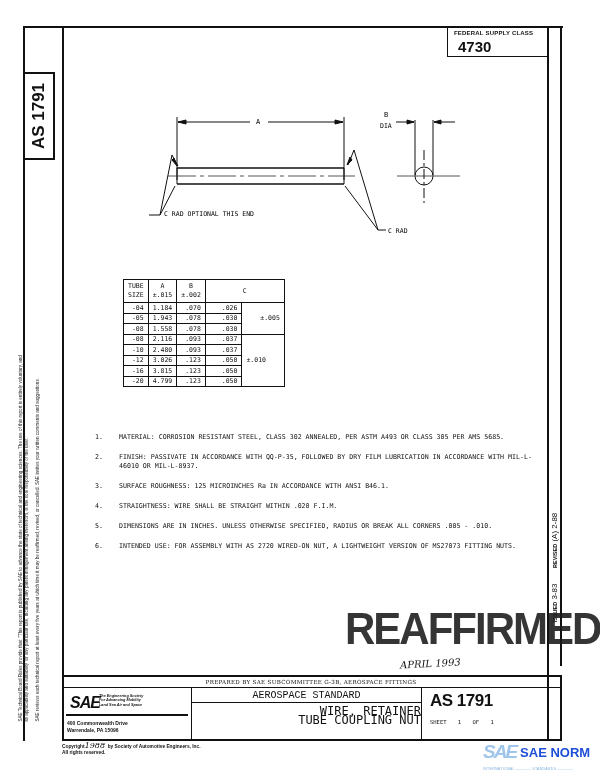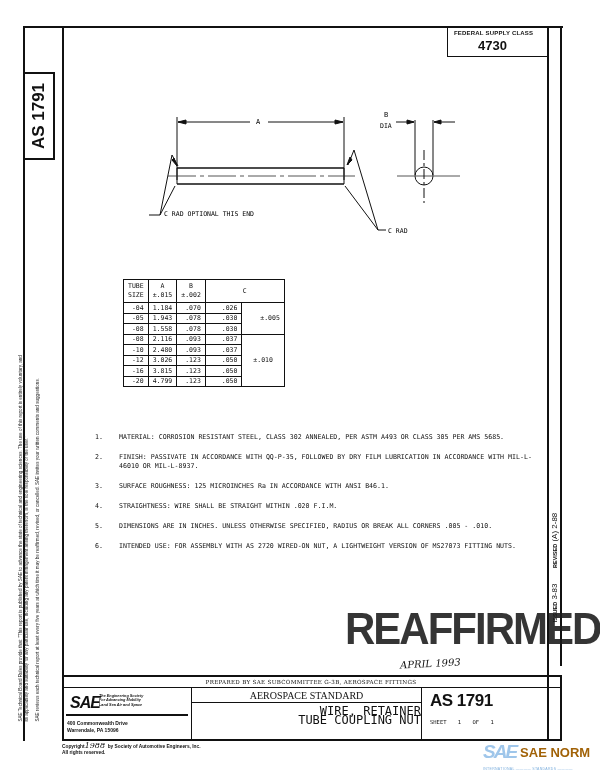"4730" .fsc-value { font-size: 13px -> 15px; margin-left: 24px -> 4px }
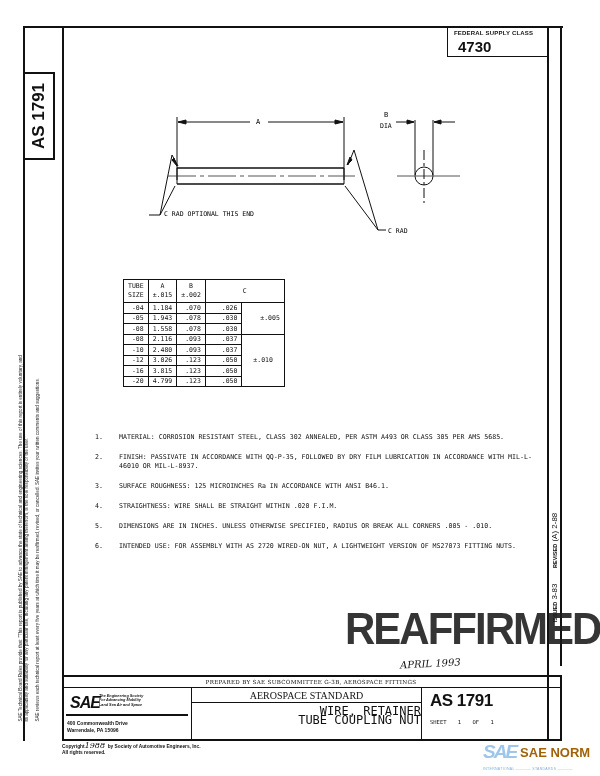"±.010" td { text-align: center -> left }
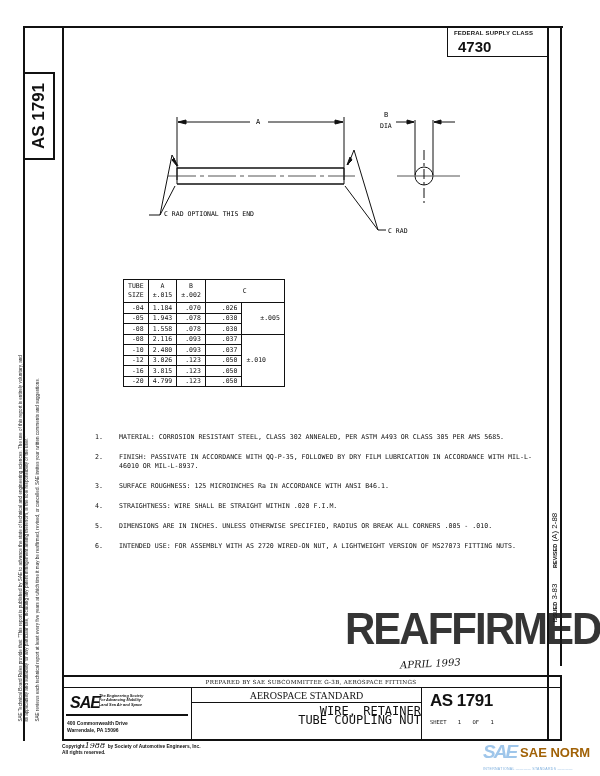"AEROSPACE STANDARD" .tb-mid-head { font-family: Liberation Serif, serif -> Liberation Mono, monospace }
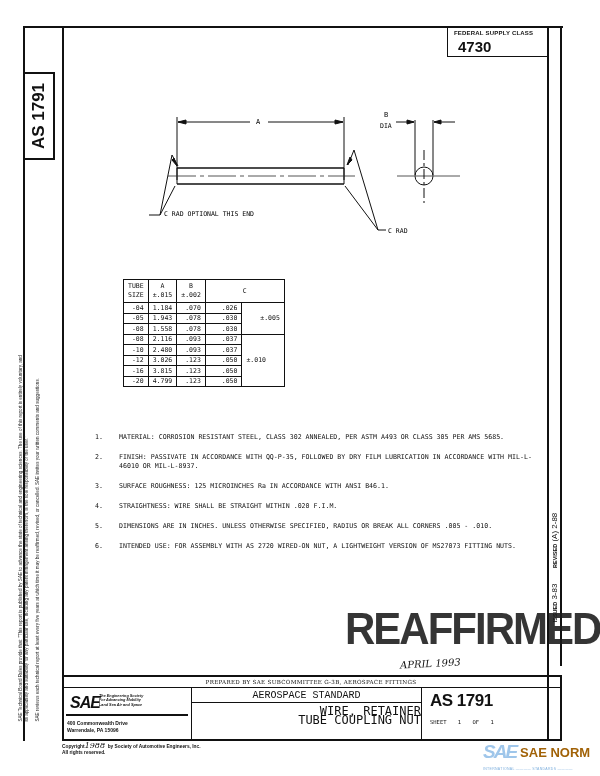"SAE NORM" .wm-norm { color: #a16207 -> #1d4ed8 }
